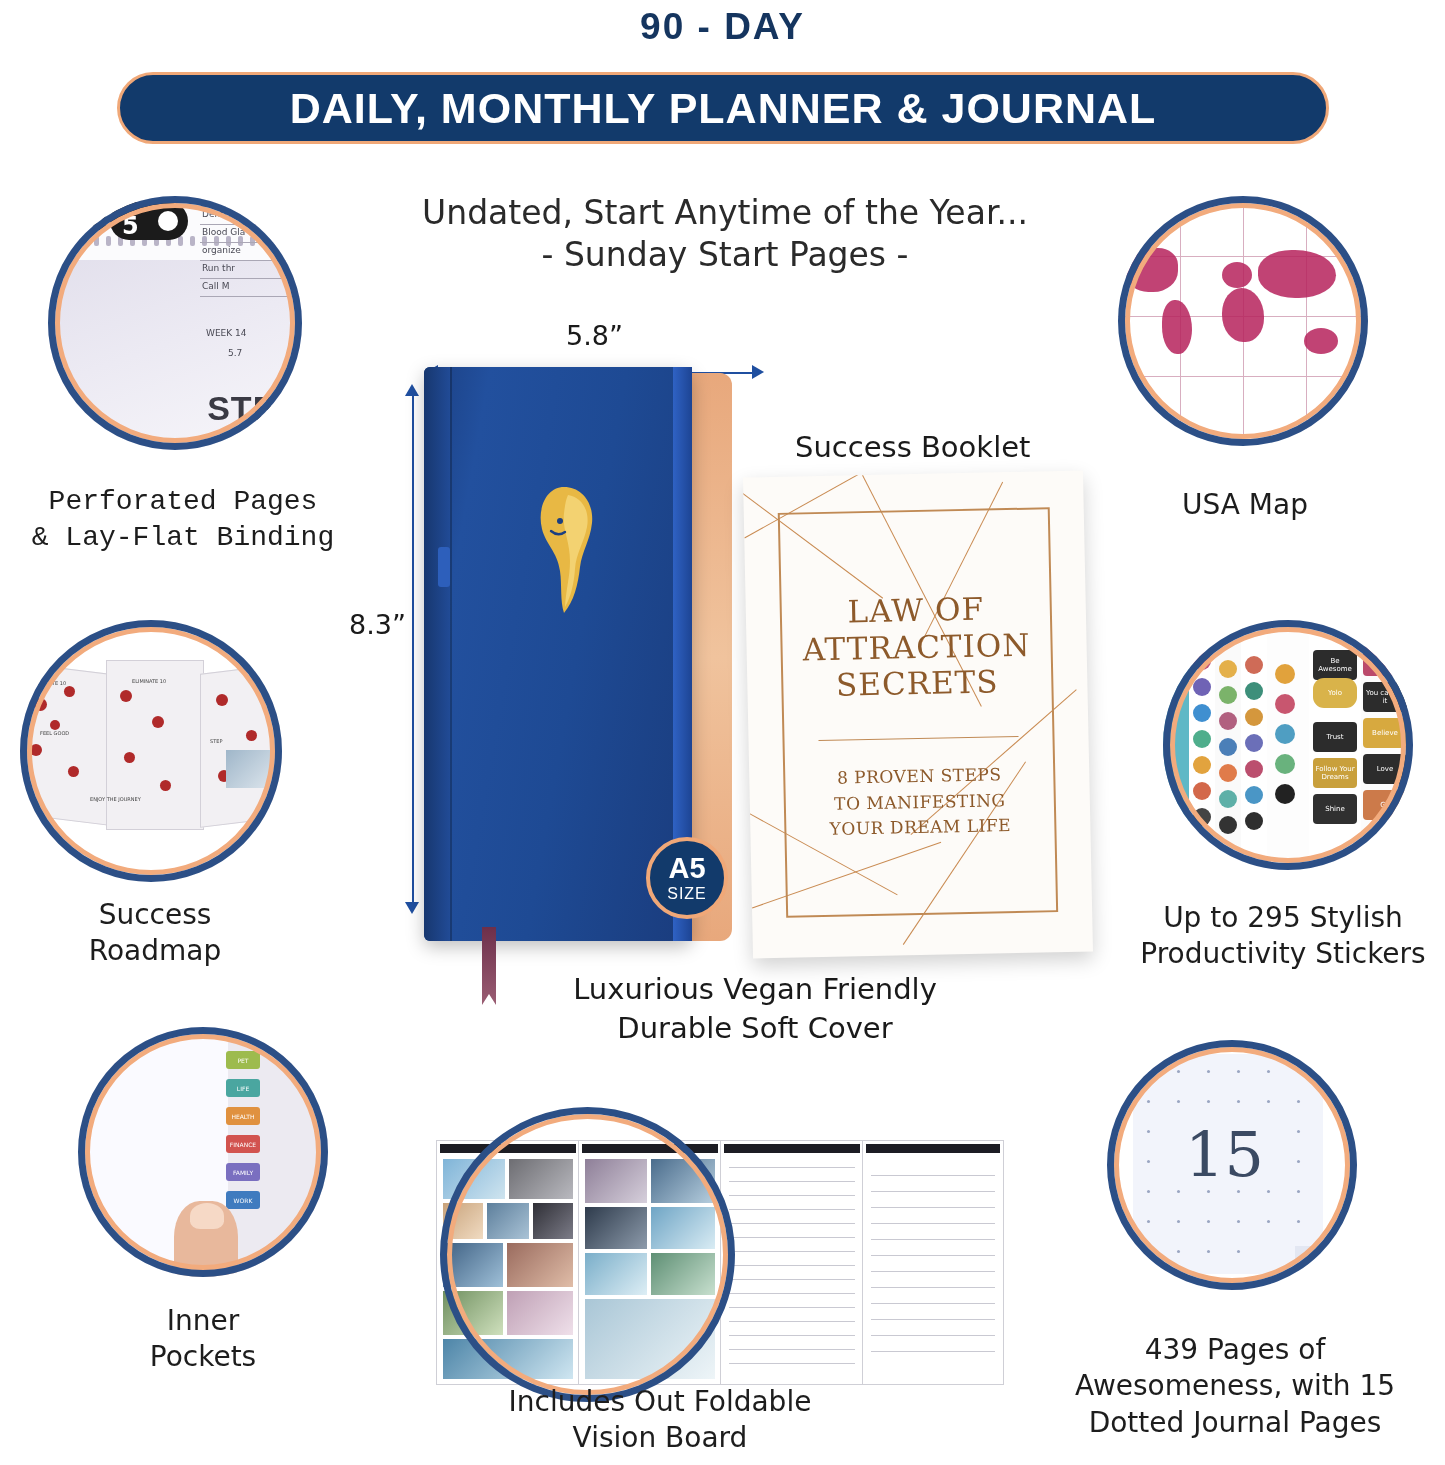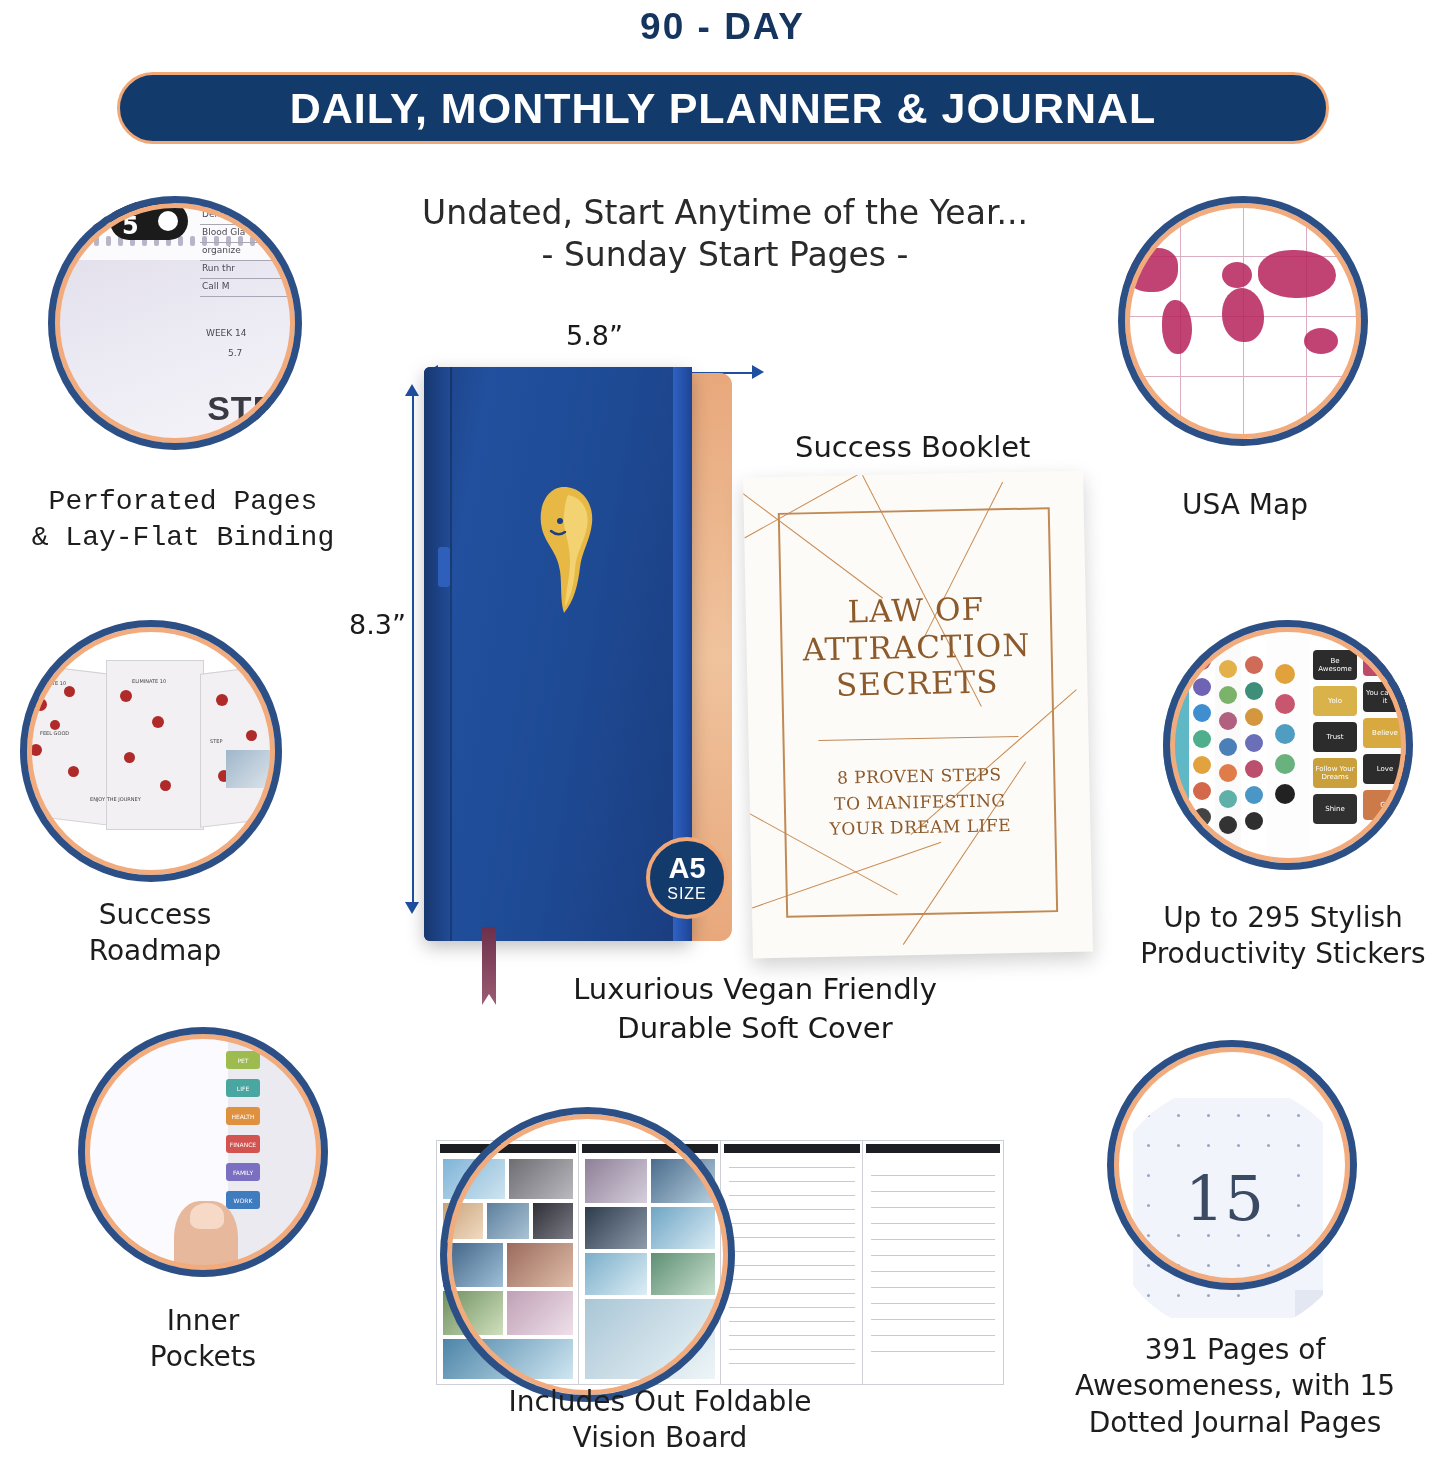"Yolo" div.st-quote { border-radius: none -> 11px; top: 66px -> 58px }
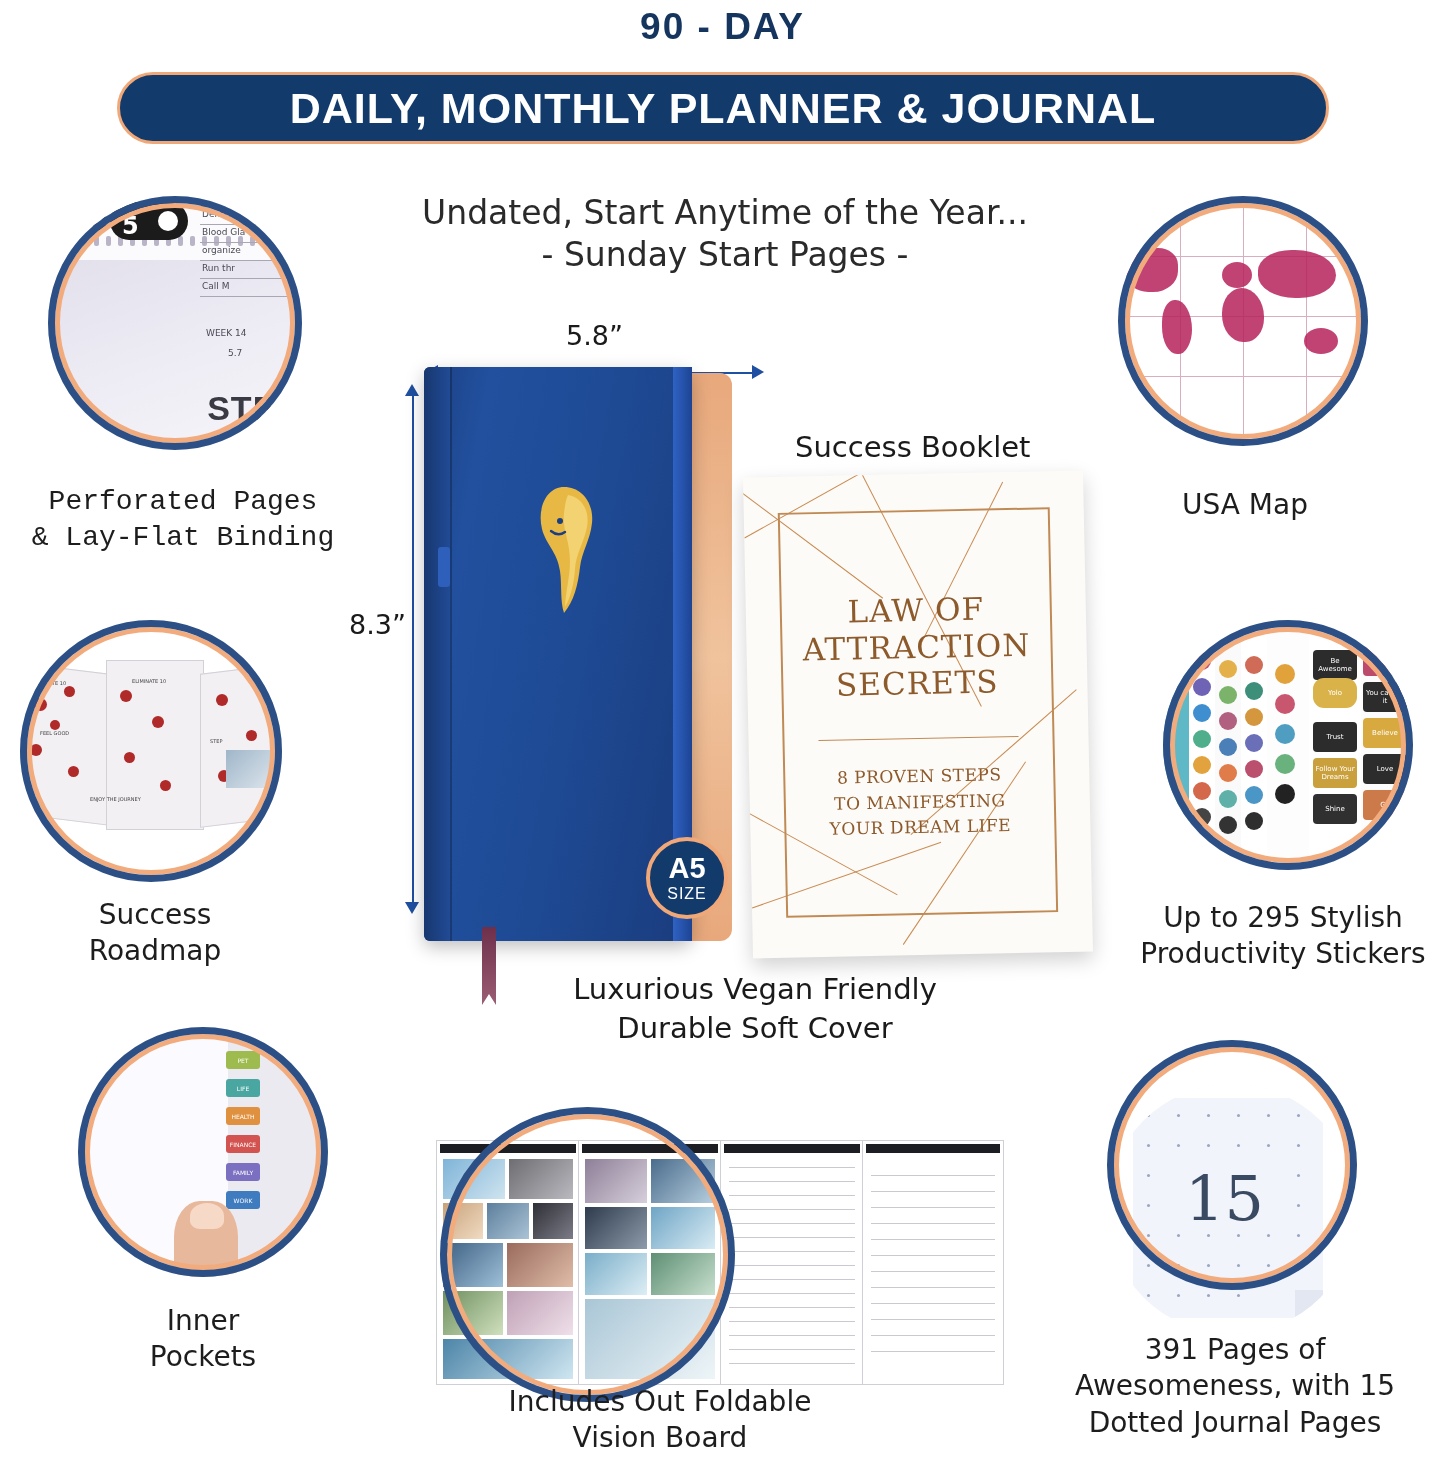"15" #c-dot { top: 1084px -> 1040px }
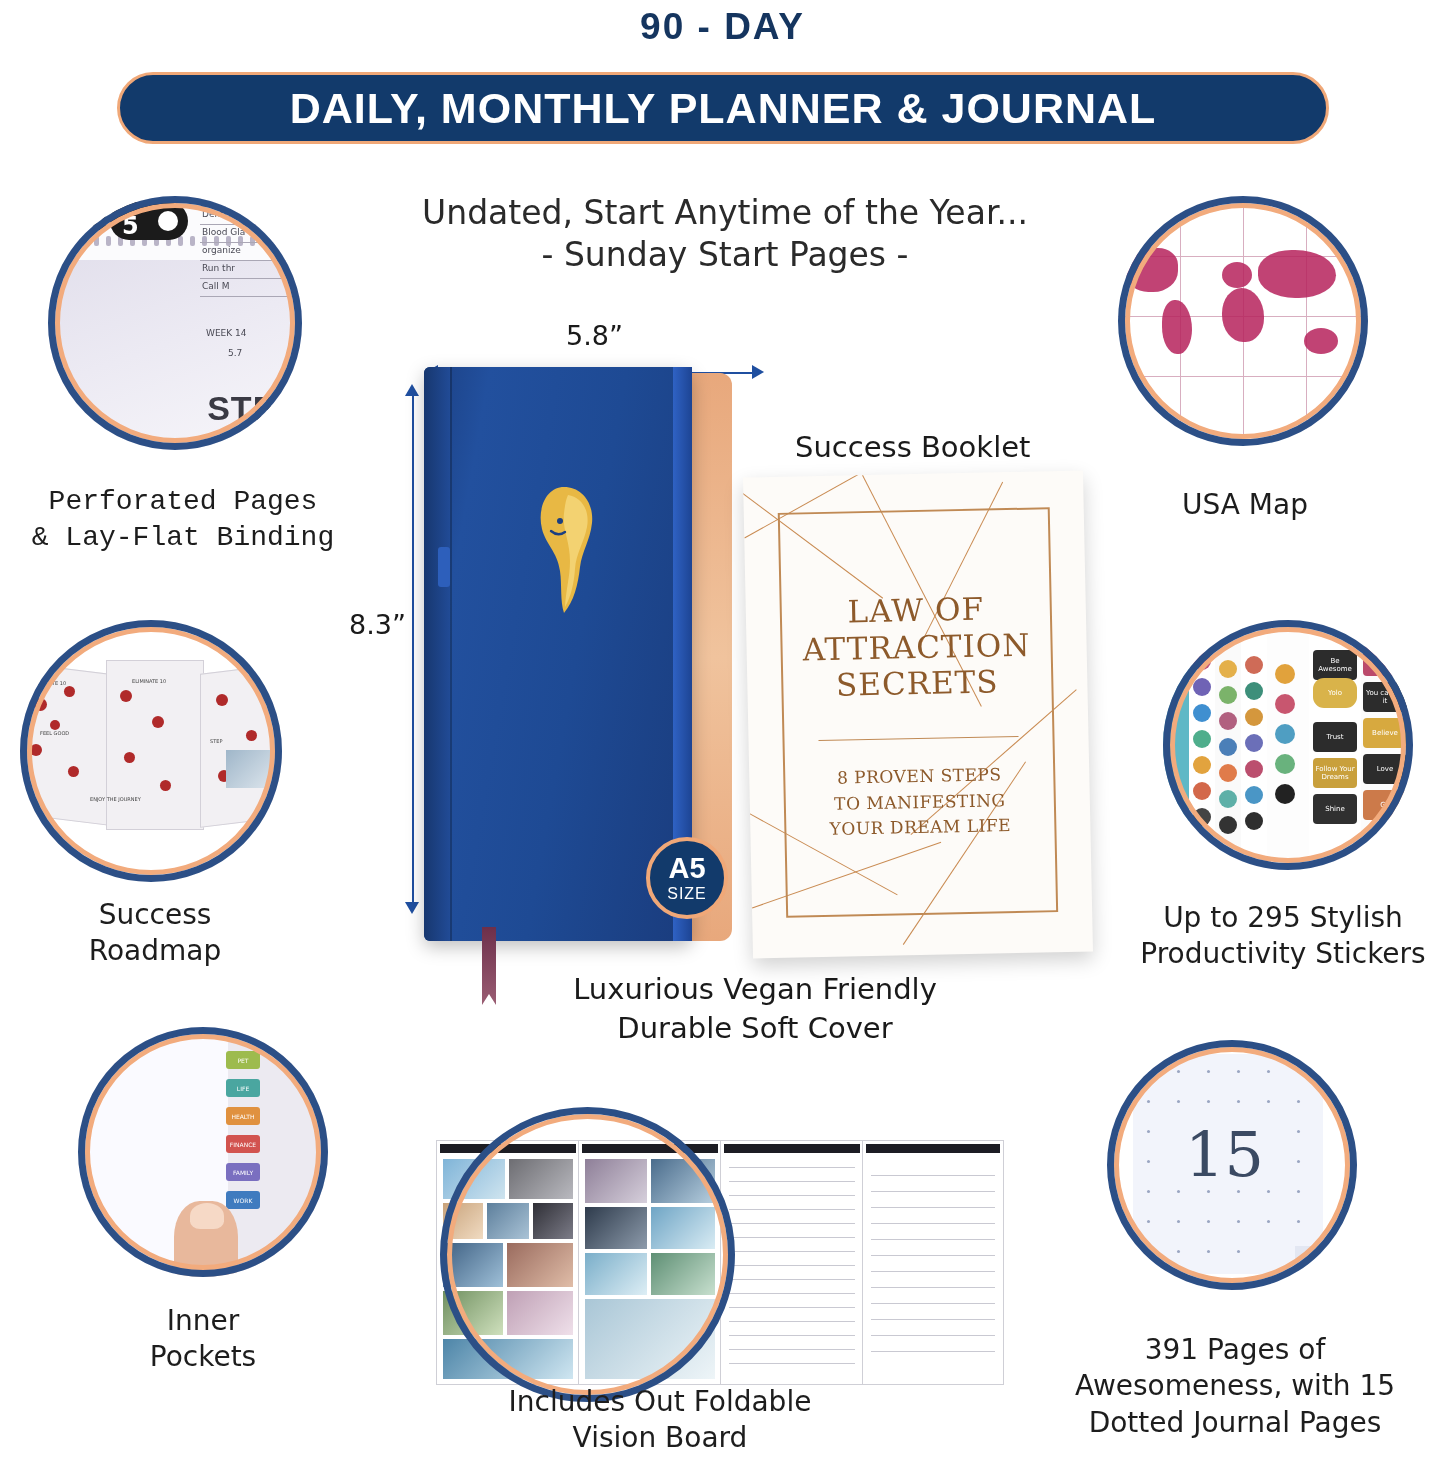"391 Pages of" div { text: 391 -> 439 }
